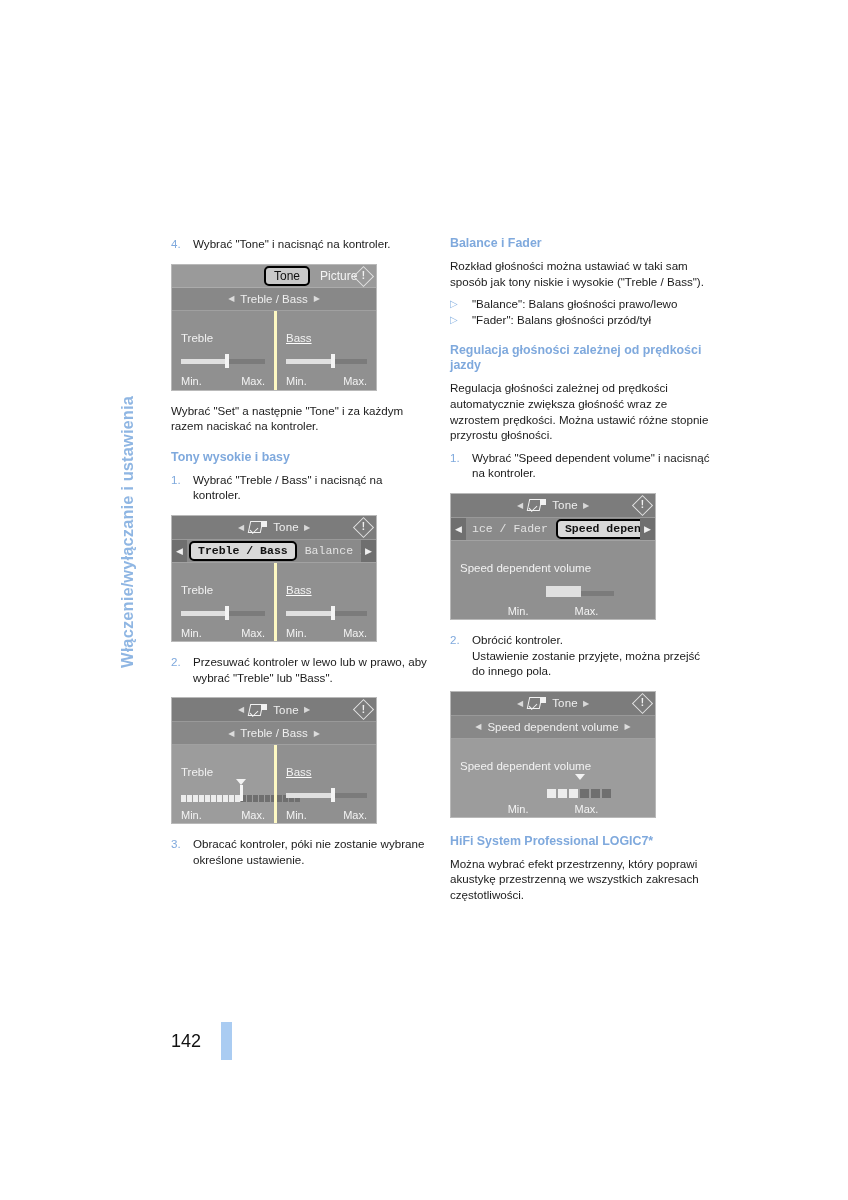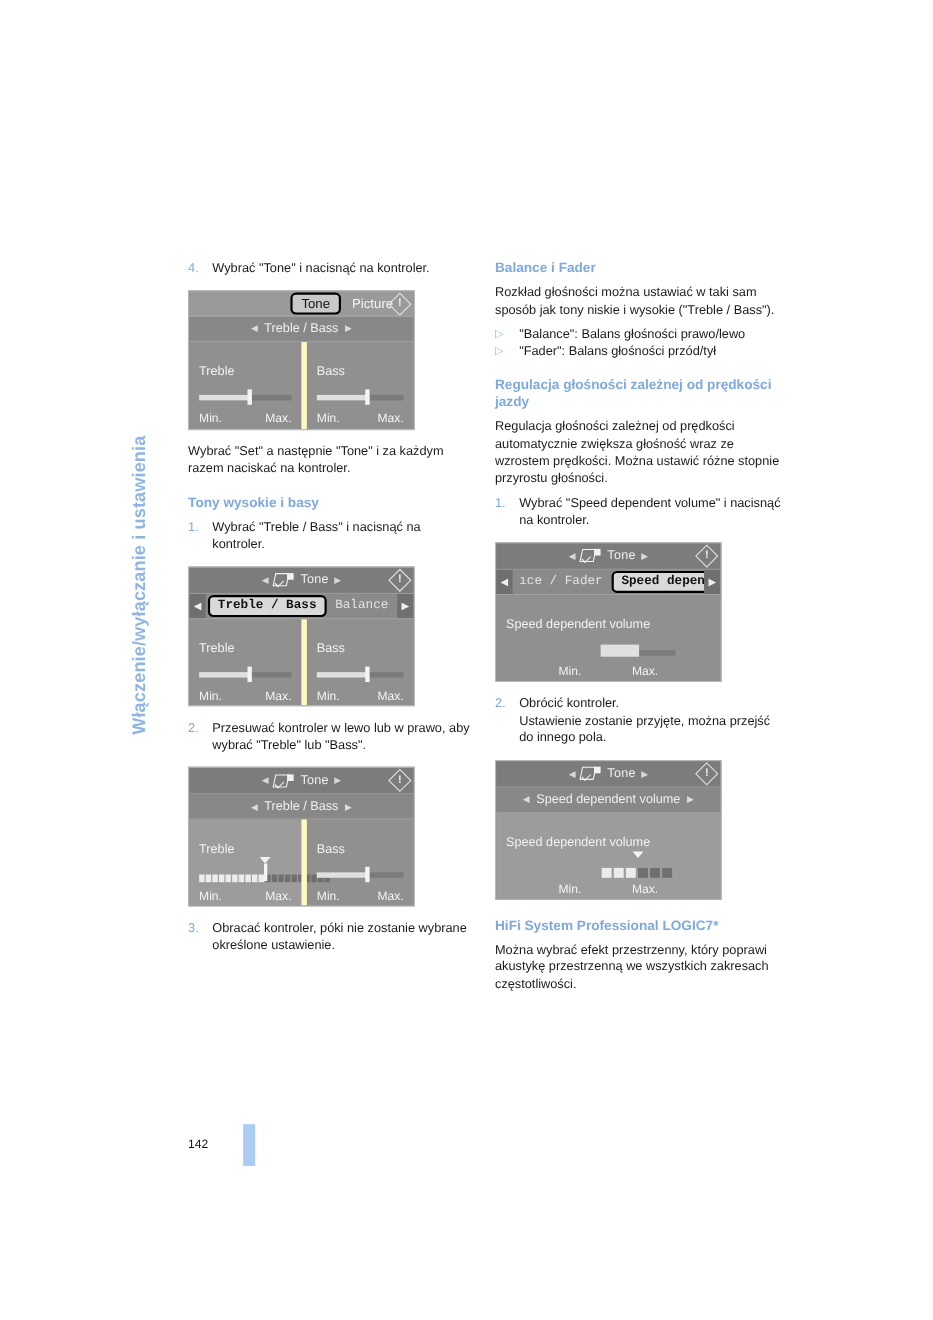"Bass" .sc-body .half + .half { border-left: 5px solid #fef9c3 -> 3px solid #fef9c3; text-decoration: none -> underline }
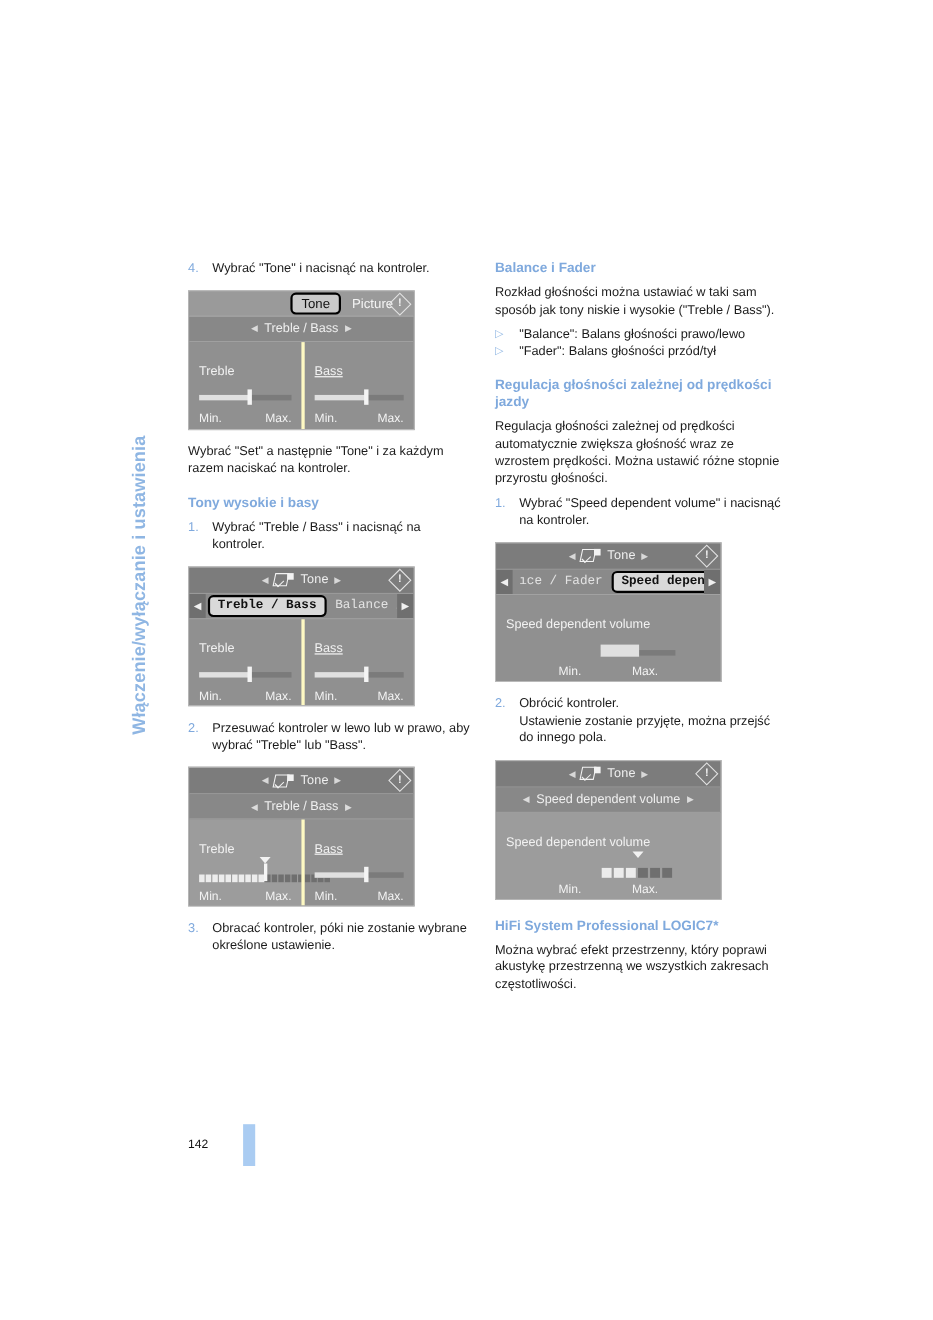"142" .footer .pg { font-size: 11px -> 18px }
